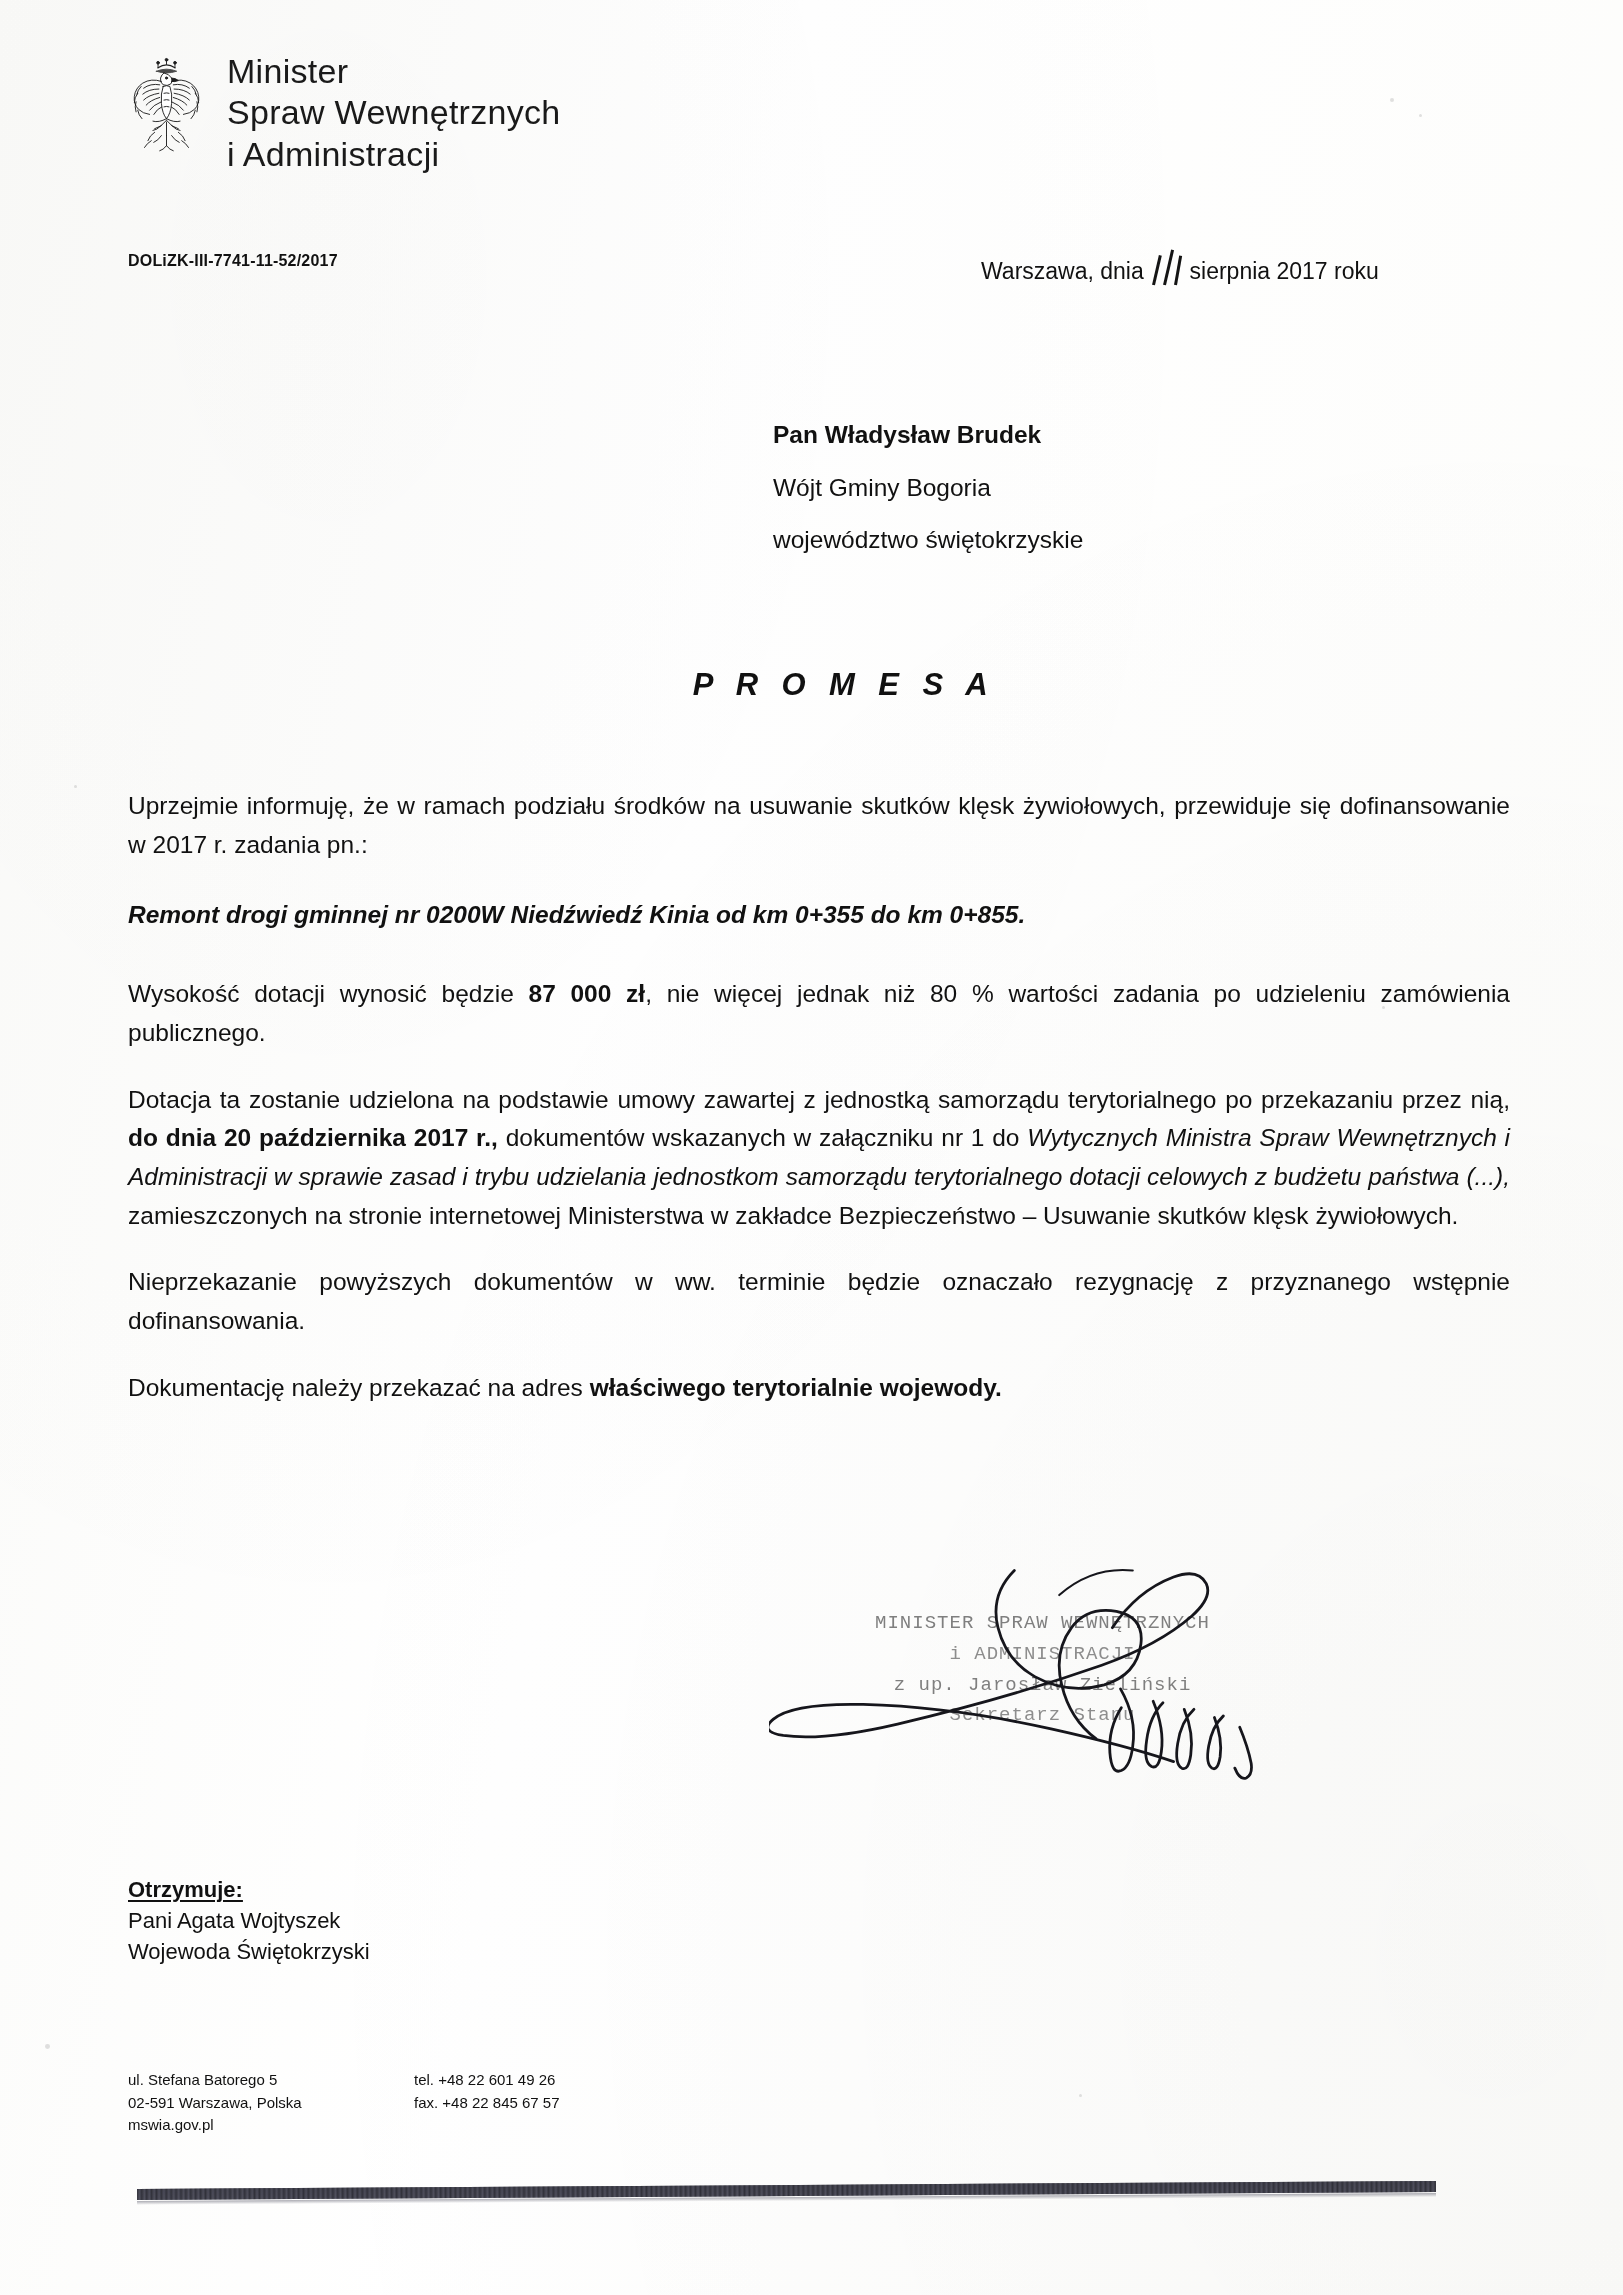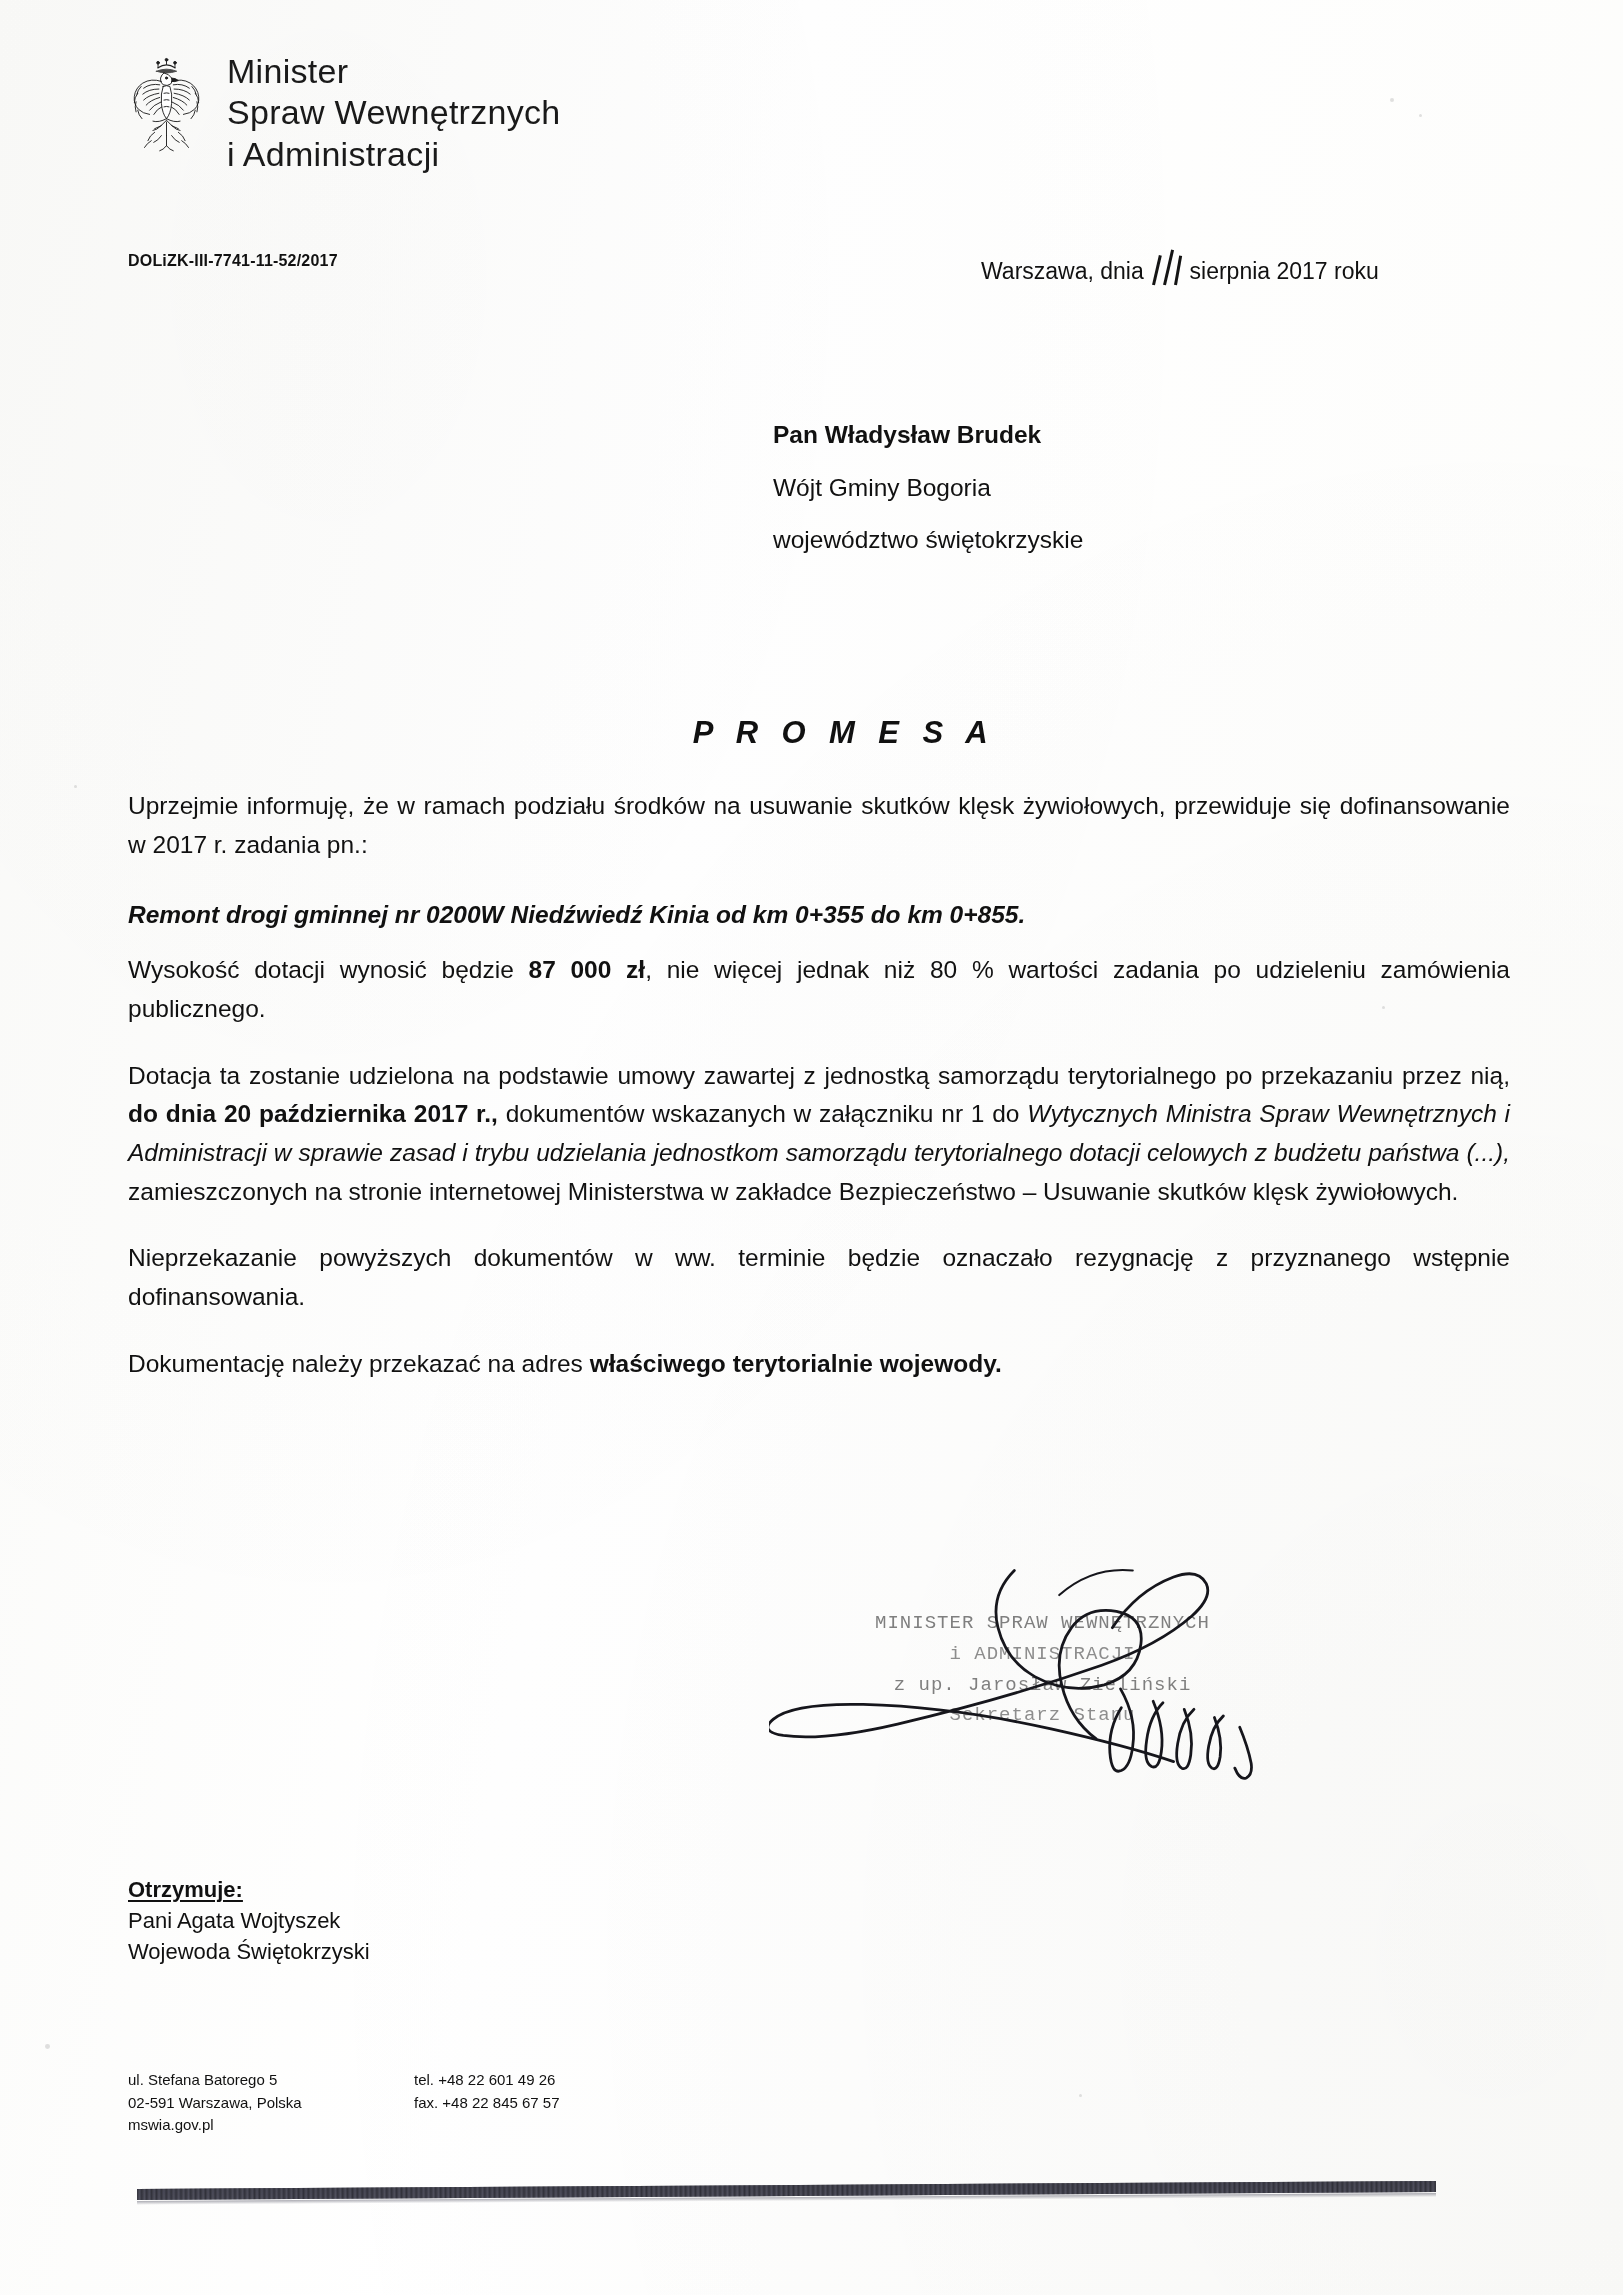"P R O M E" .doc-title { margin-top: 48px -> none }
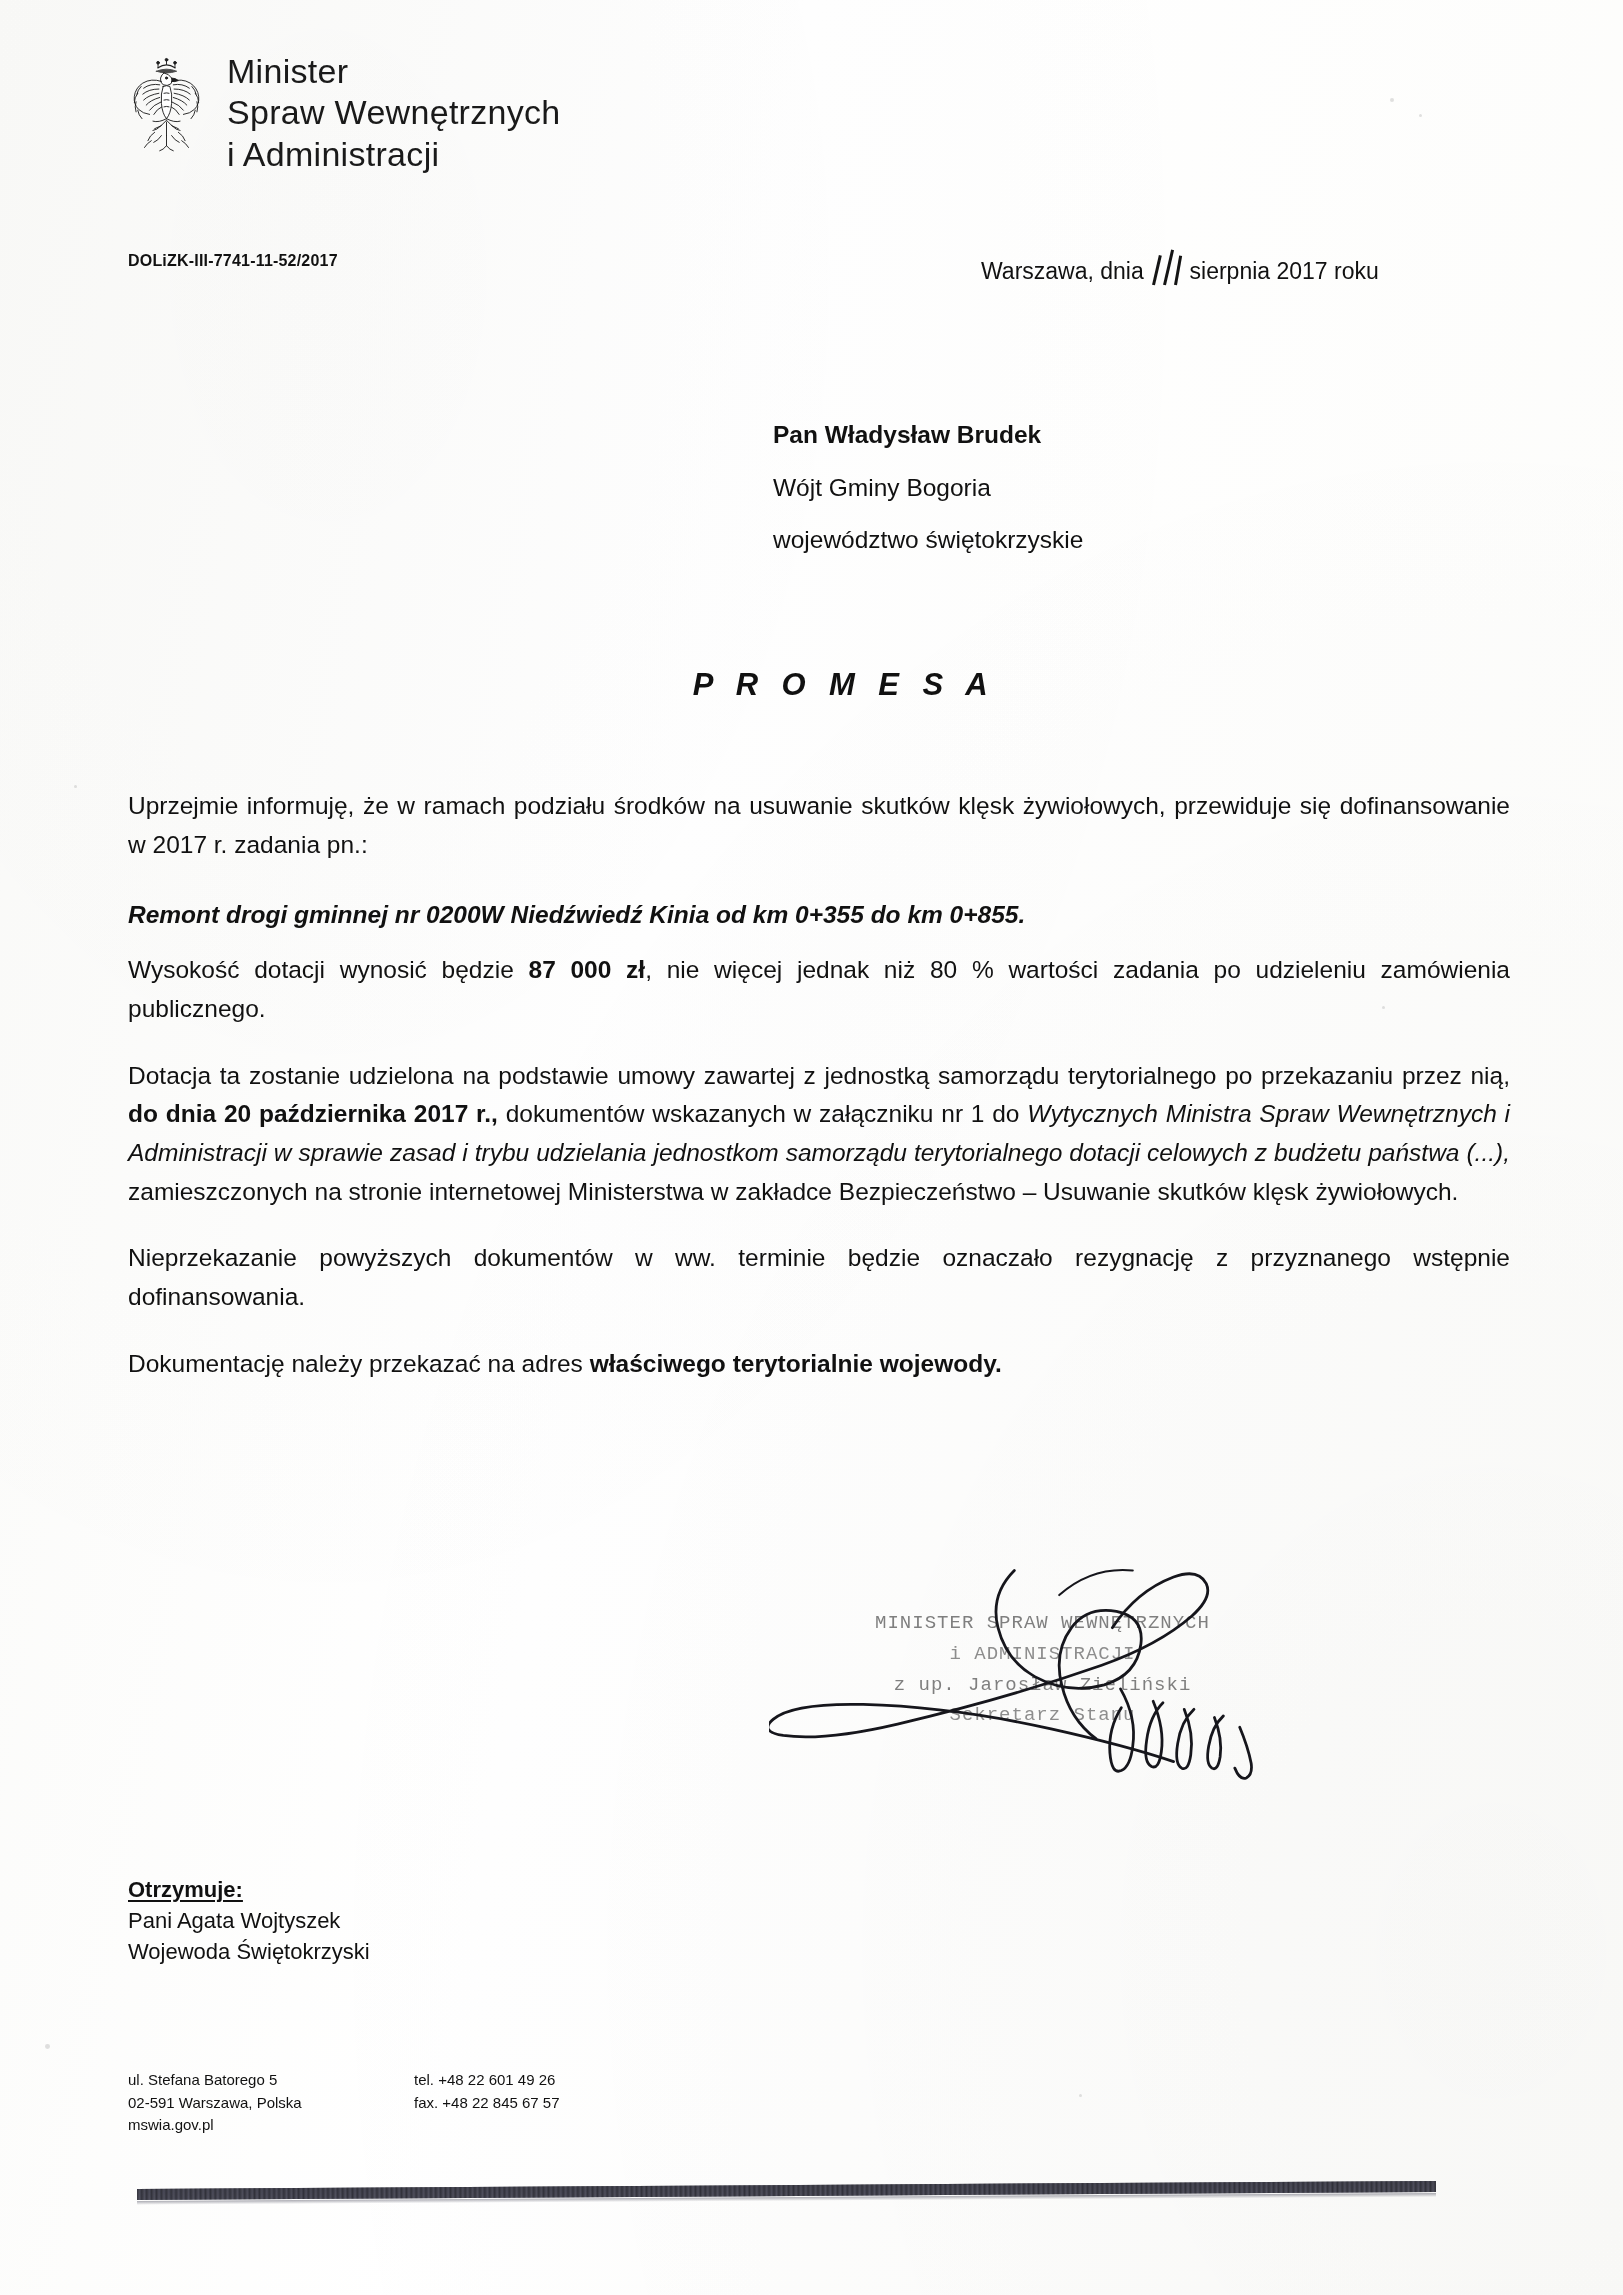"Remont drogi gminnej nr 0200W" .body-block p.task { margin-bottom: 16px -> 40px }
